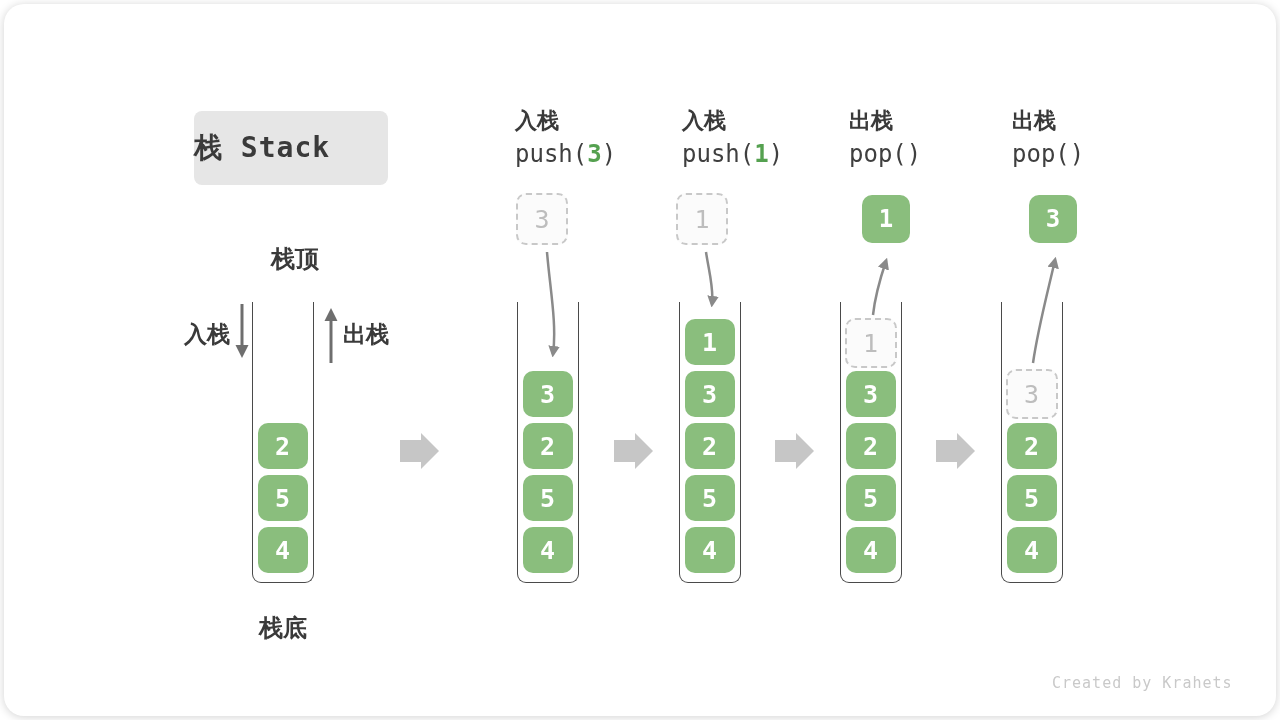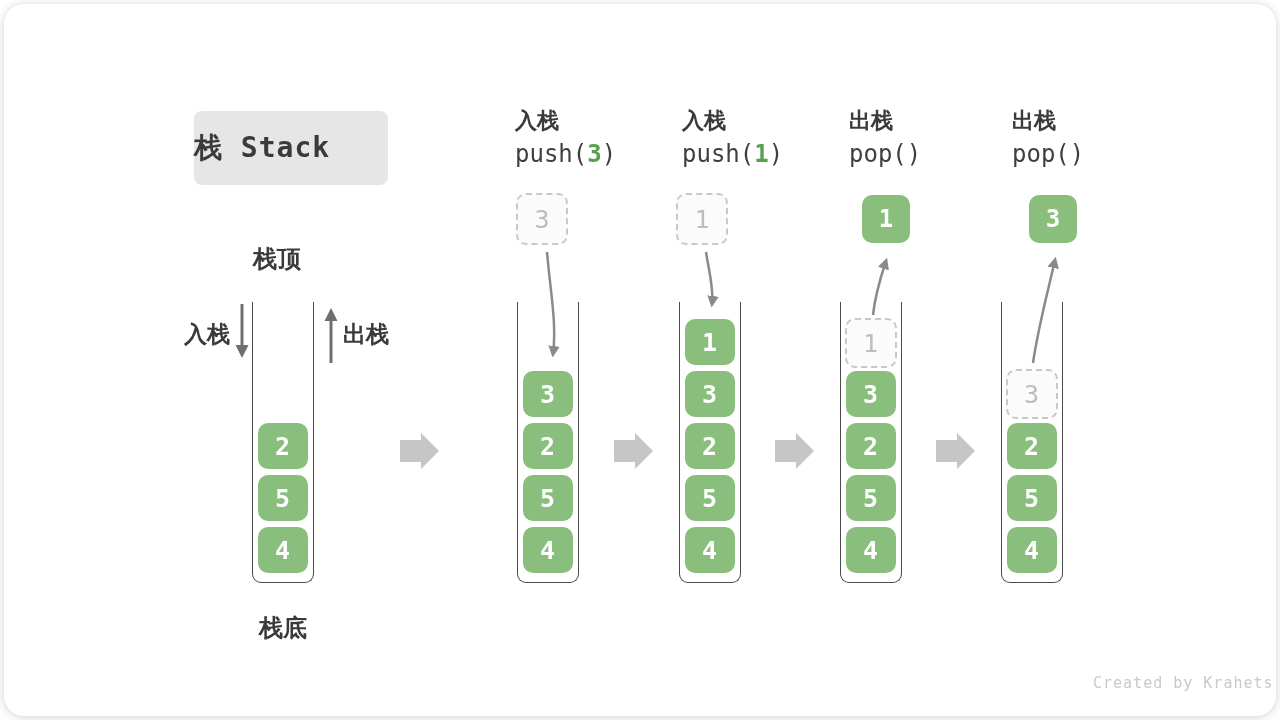"栈顶" div.cjk-label { left: 242px -> 260px }
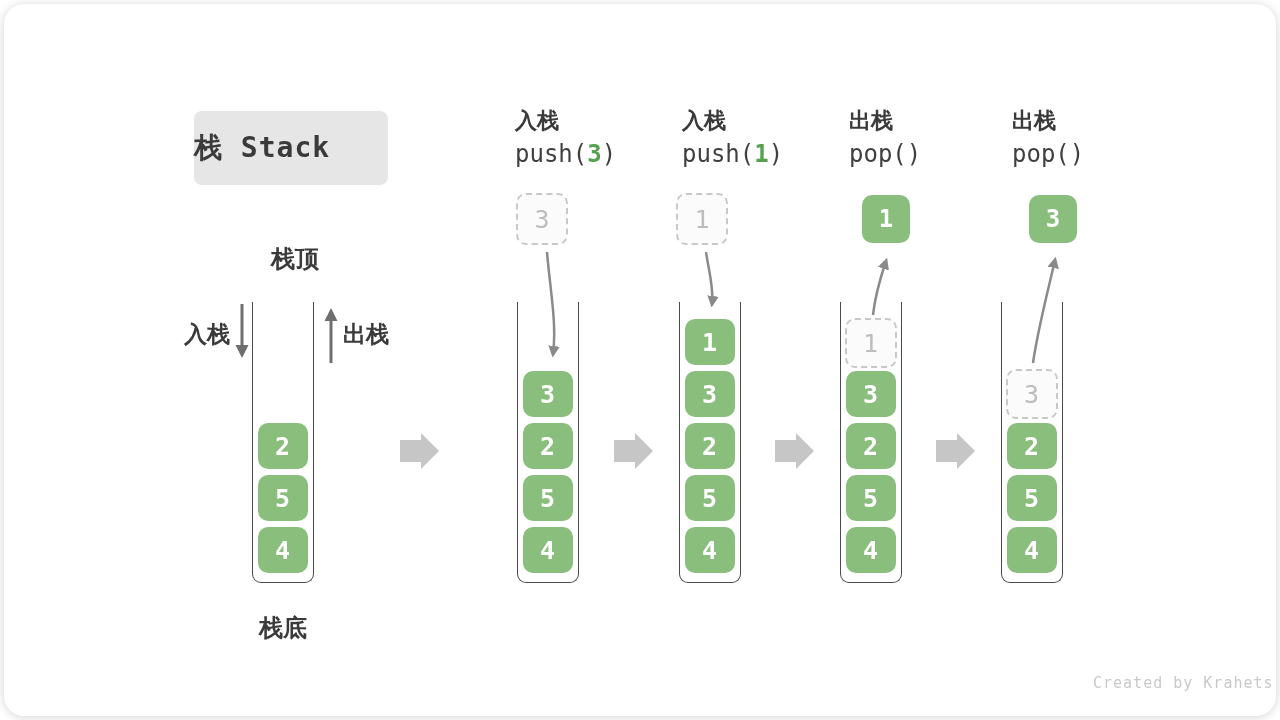"Created by Krahets" .watermark { left: 1089px -> 1048px }
